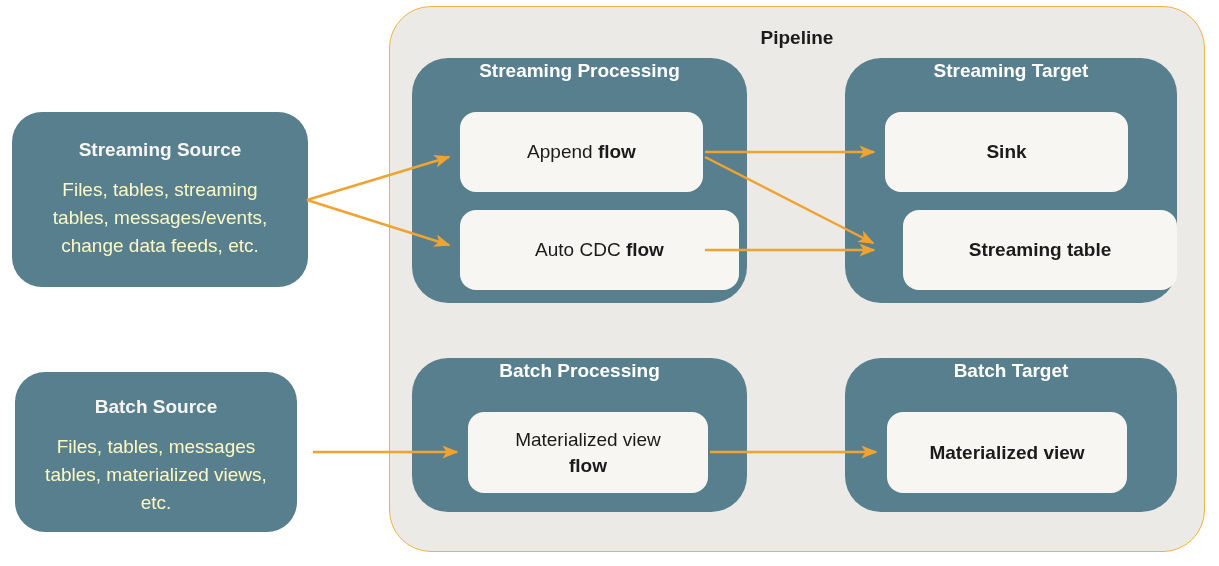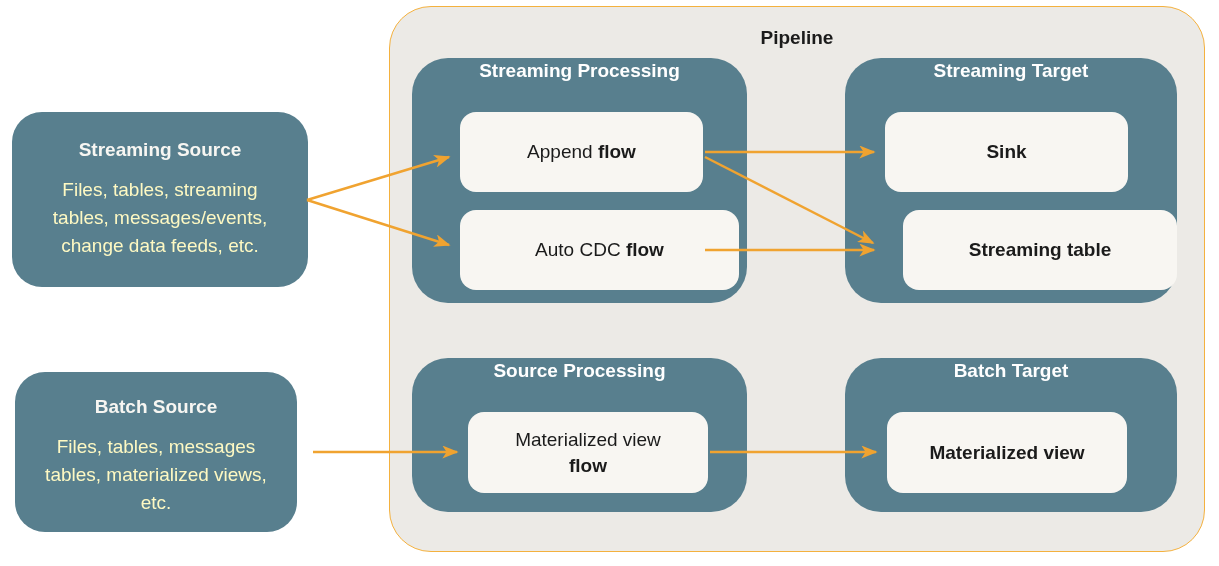"Source Processing" div.group-title { text: Source -> Batch }
